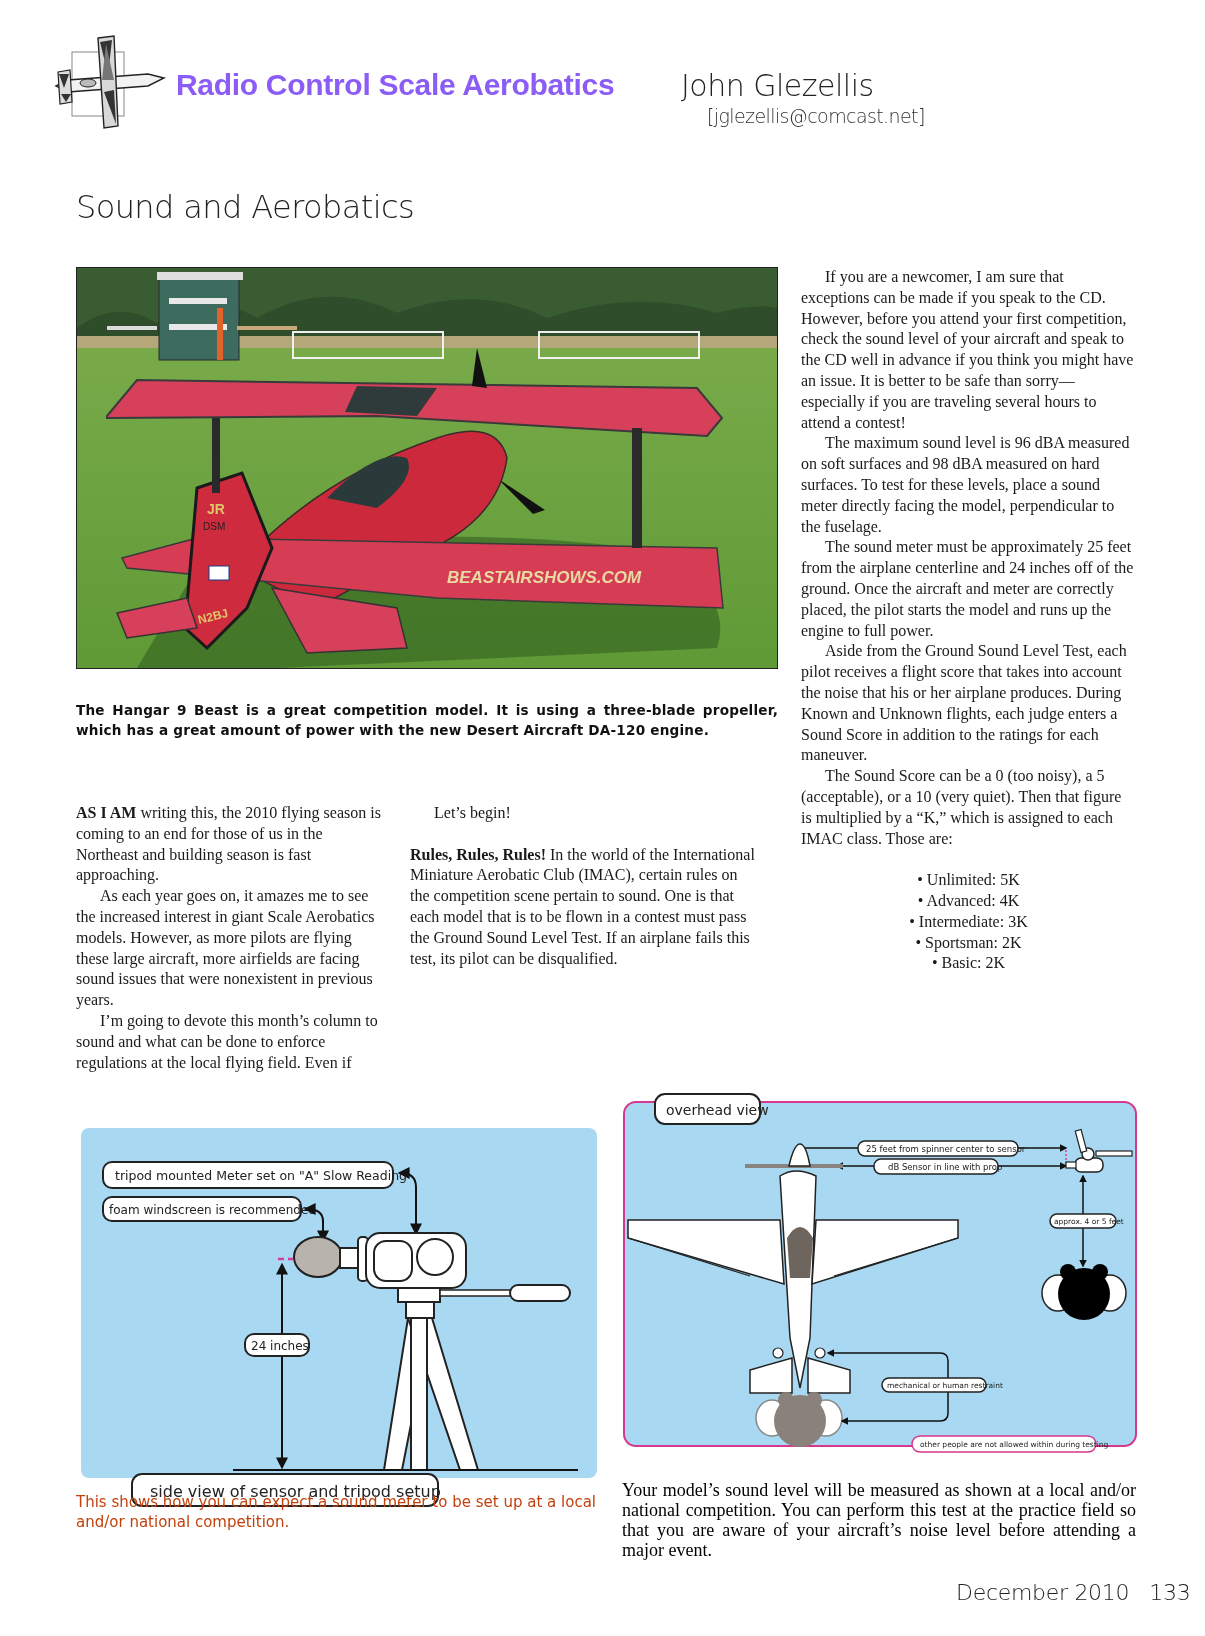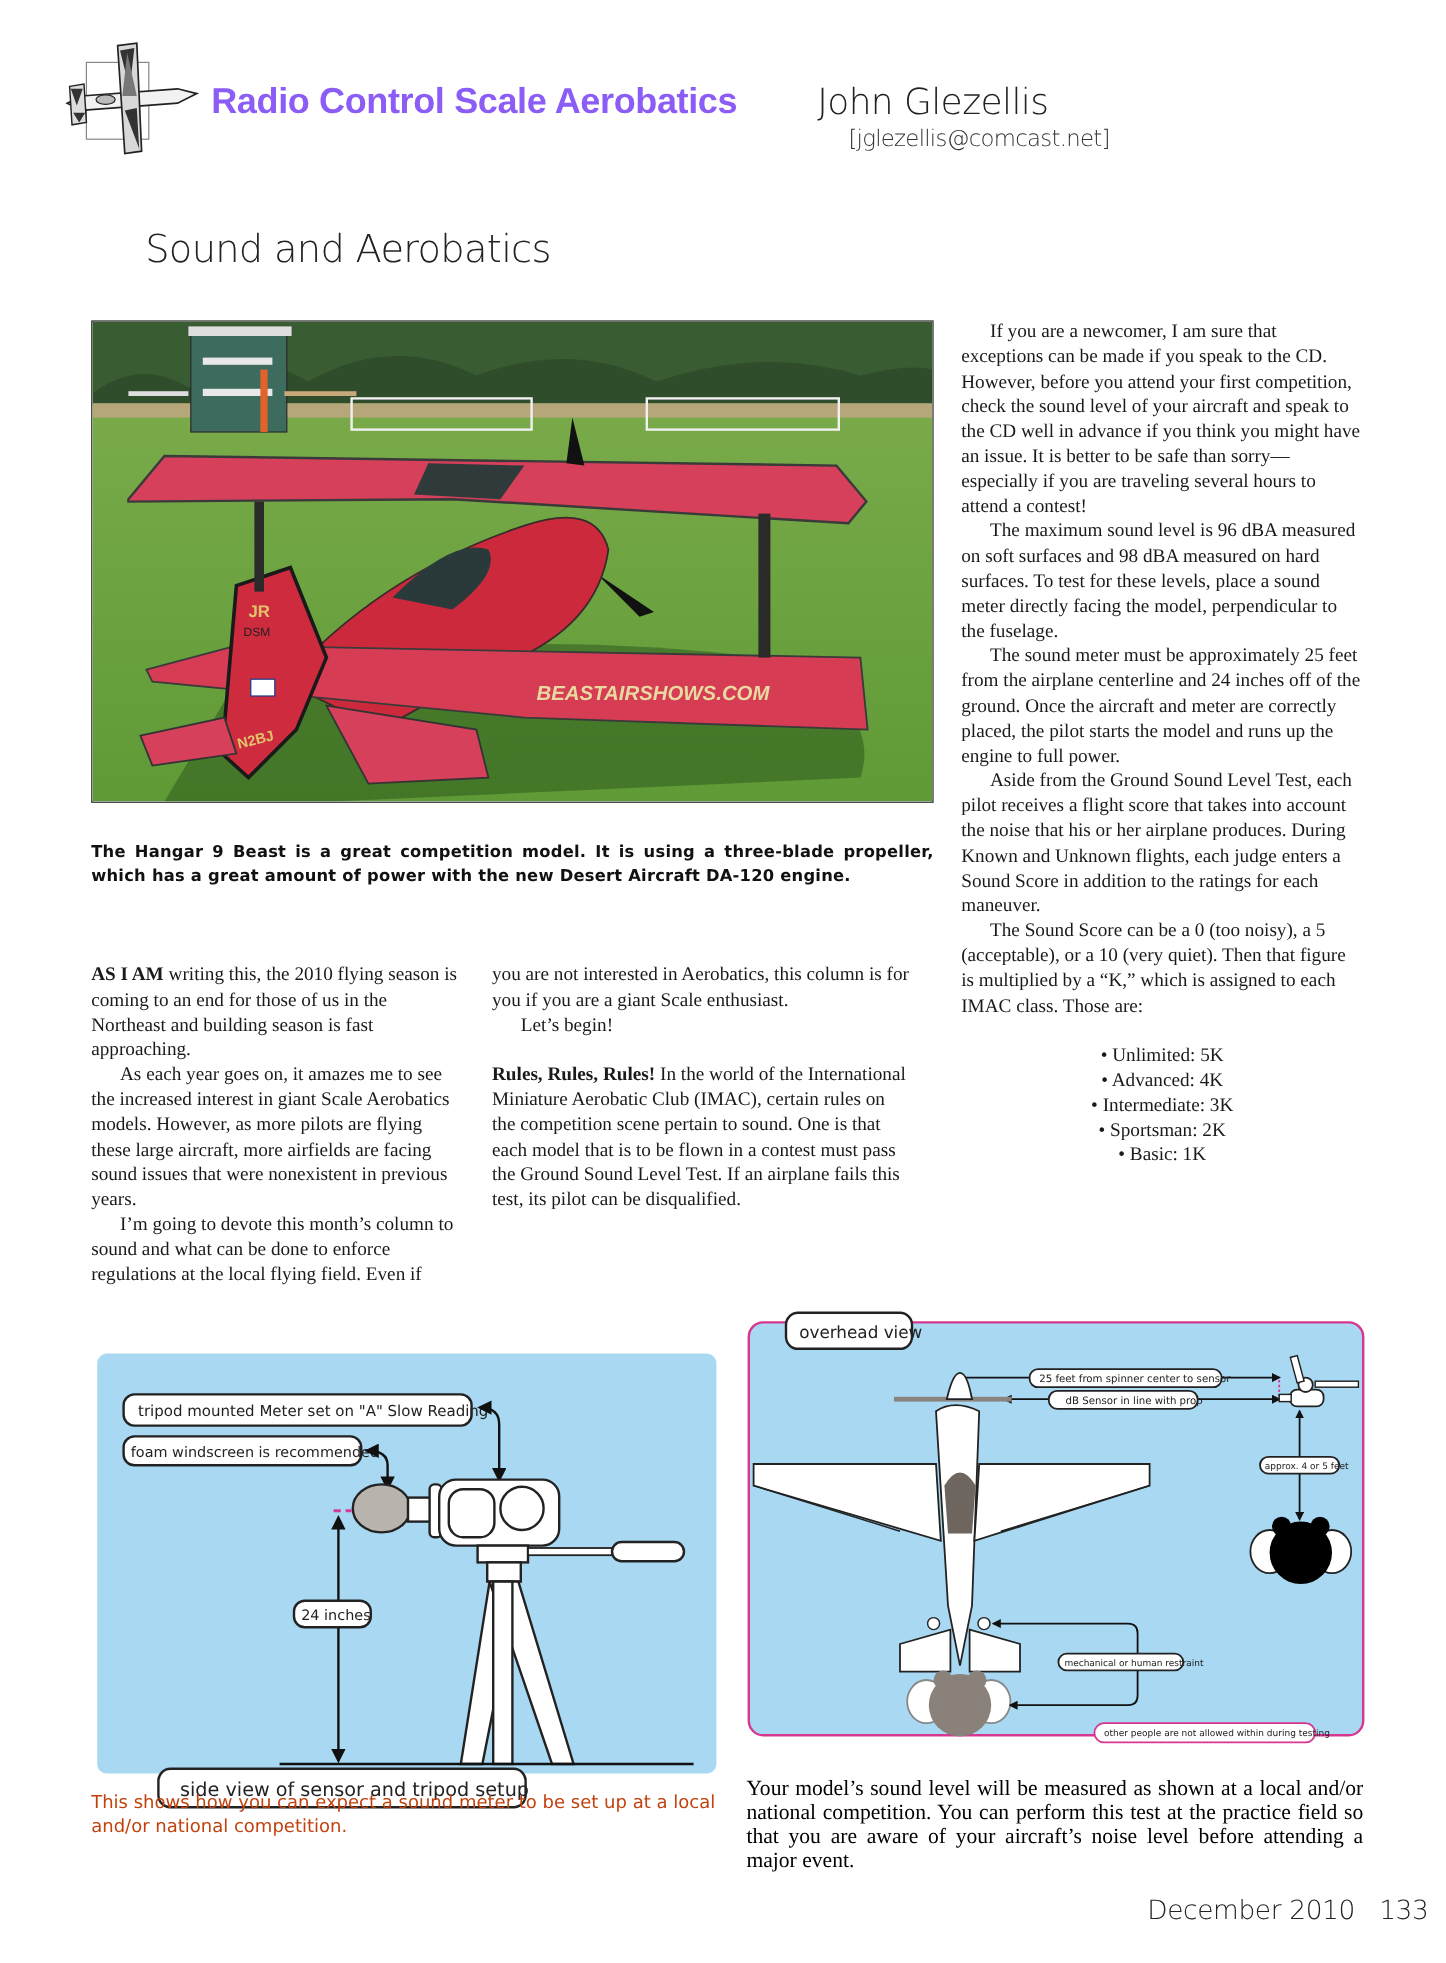"Sound and Aerobatics" #title { margin-left: 45px -> none }
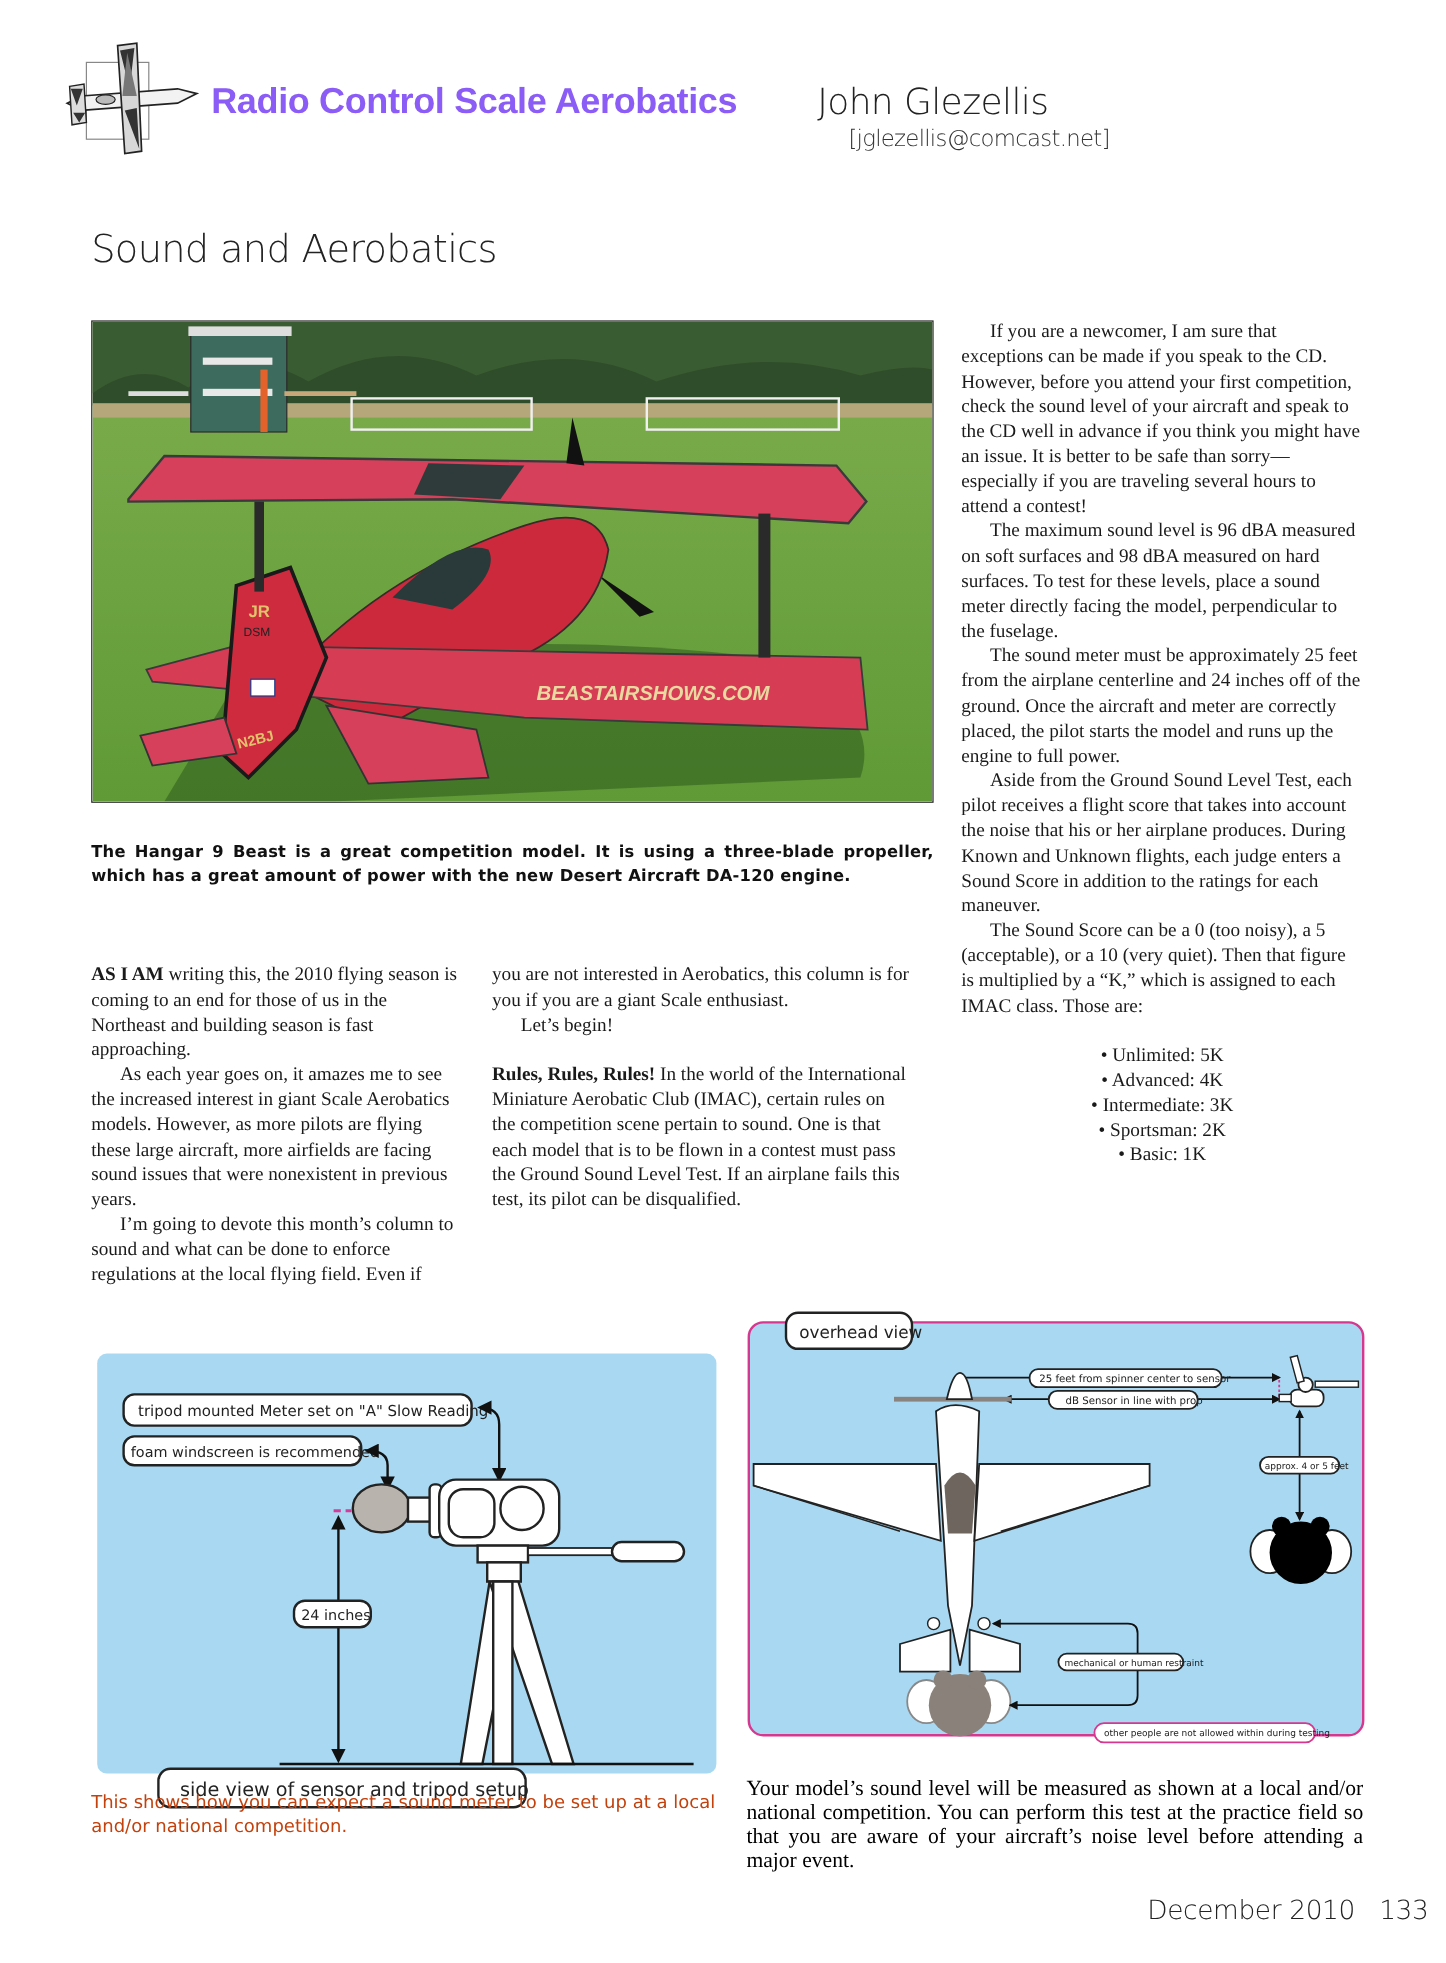"you are not interested in" p.noindent { html: <p>you are not interested in Aerobatics, this column is for you if you are a giant Scale enthusiast.</p> -> none }
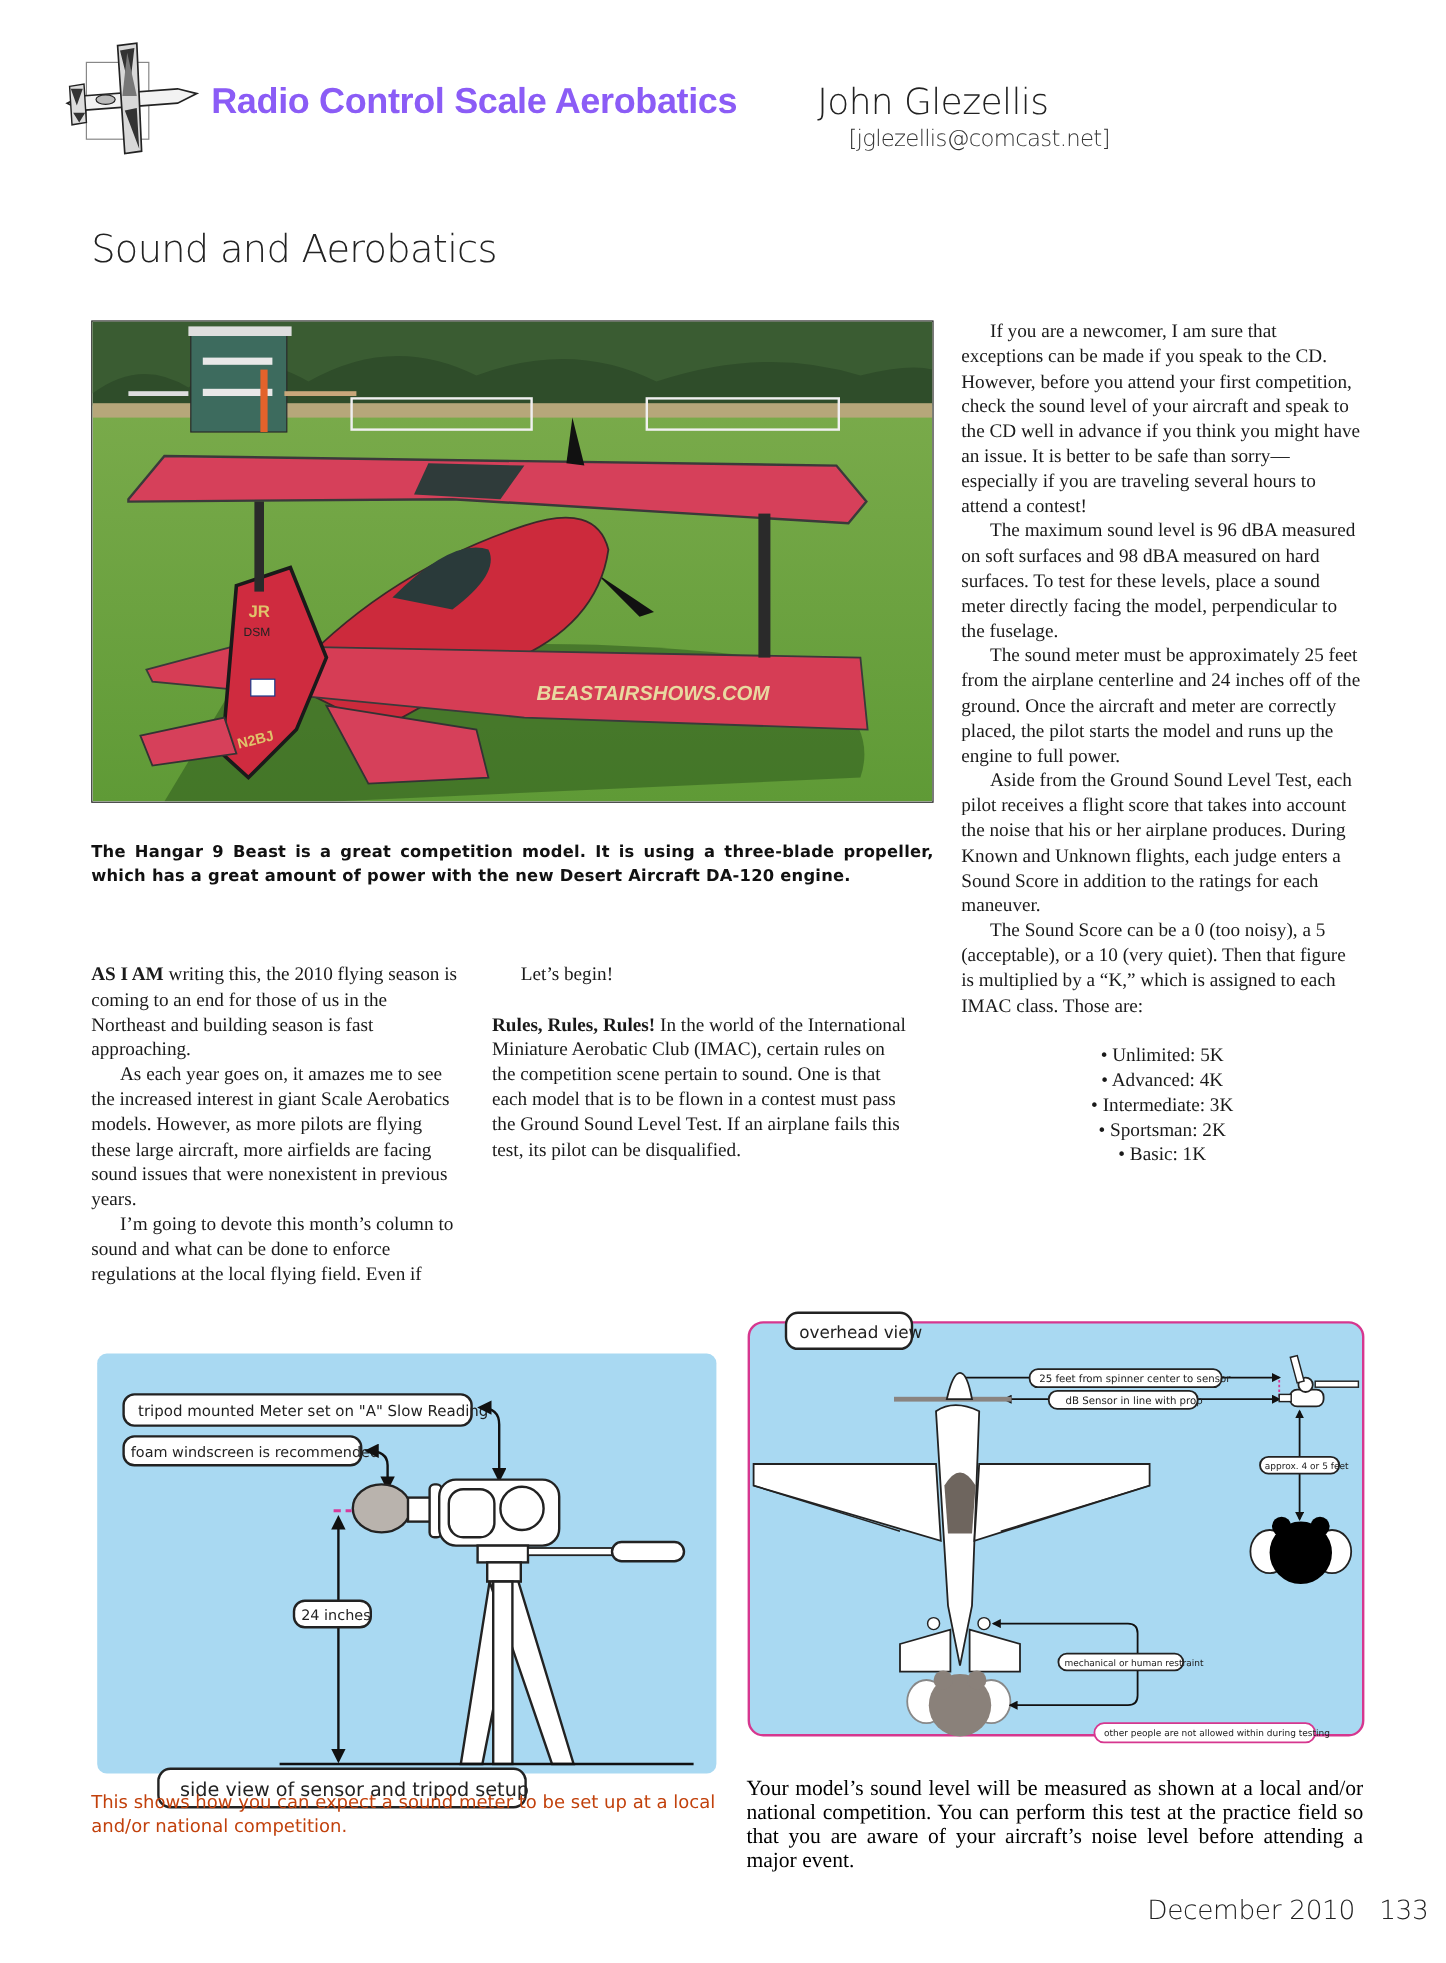"• Basic: 1K" li { text: 1K -> 2K }
